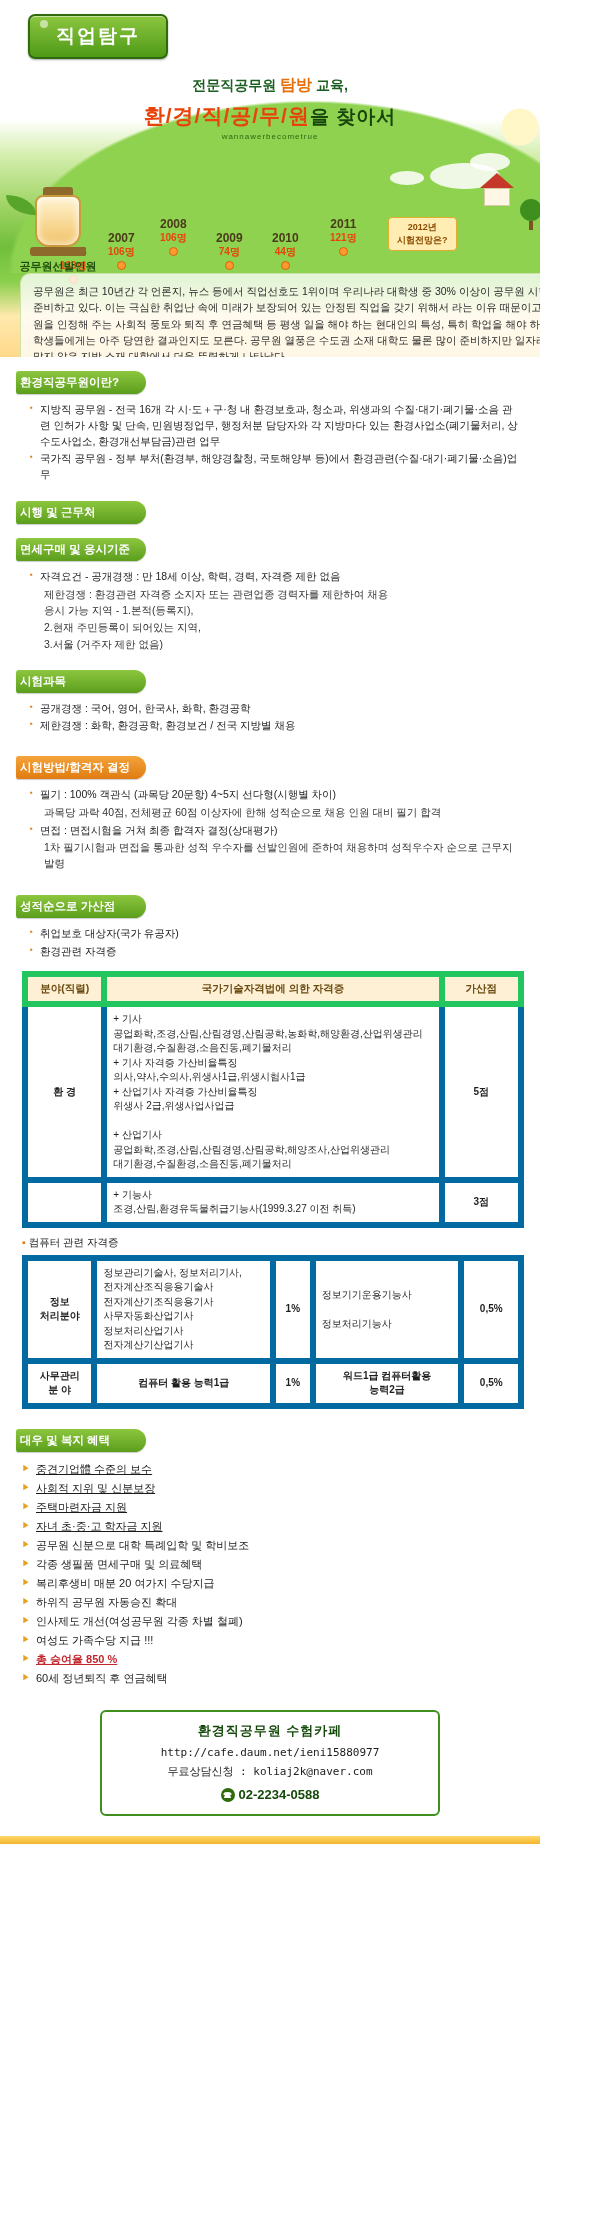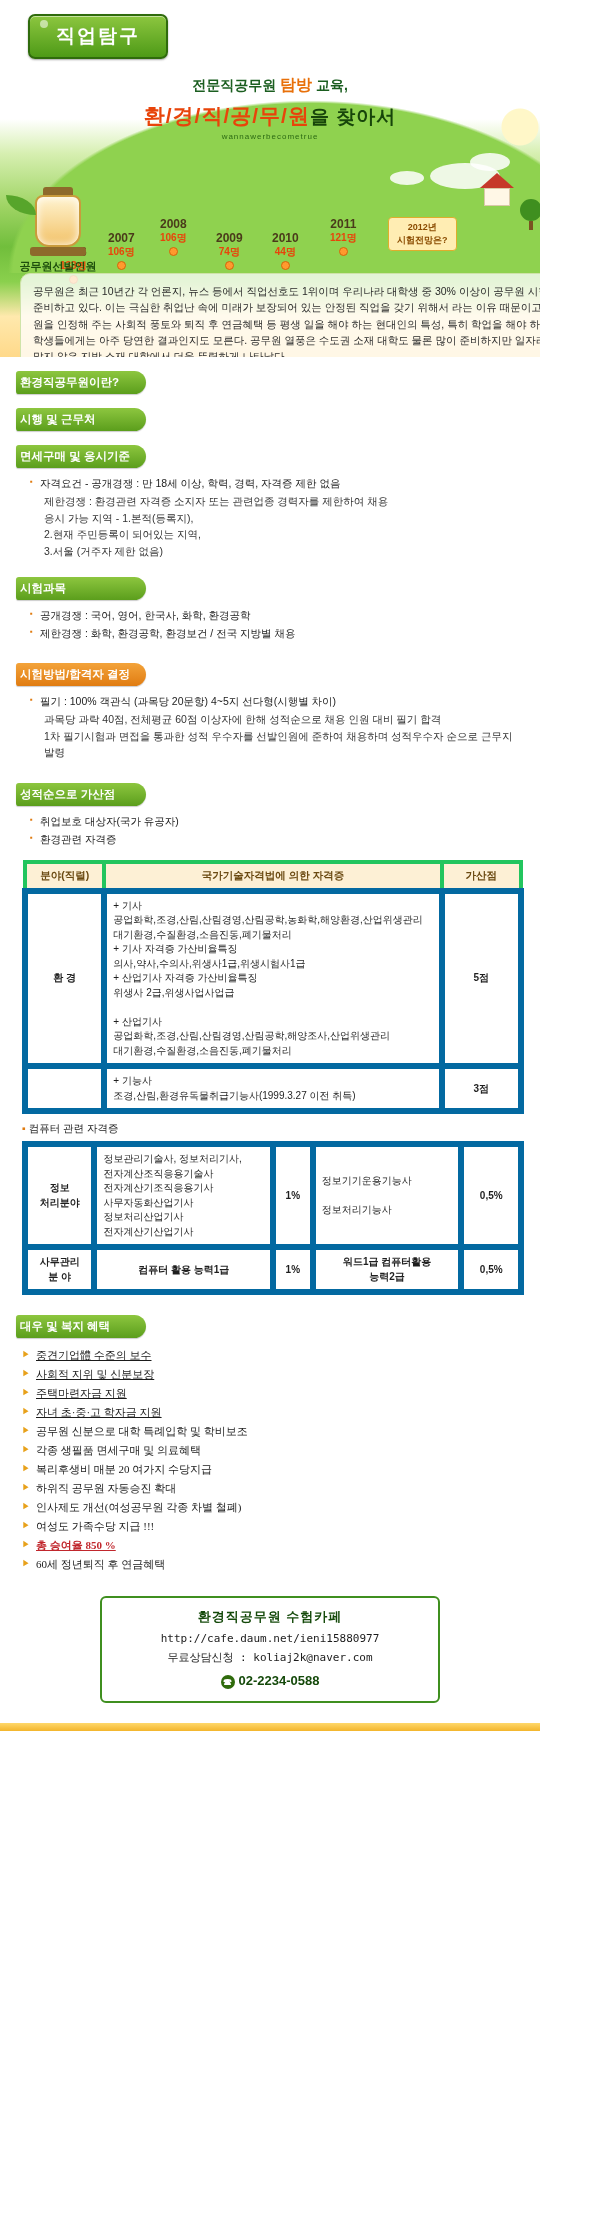"지방직 공무원 - 전국 16개" div.sec-body { html: none -> <div> <div>지방직 공무원 - 전국 16개 각 시·도＋구·청 내 환경보호과, 청소과, 위생과의 수질·대기·폐기물·소음 관련 인허가 사항 및 단속, 민원병정업무, 행정처분 담당자와 각 지방마다 있는 환경사업소(폐기물처리, 상수도사업소, 환경개선부담금)관련 업무</div> <div>국가직 공무원 - 정부 부처(환경부, 해양경찰청, 국토해양부 등)에서 환경관련(수질·대기·폐기물·소음)업무</div> </div> }
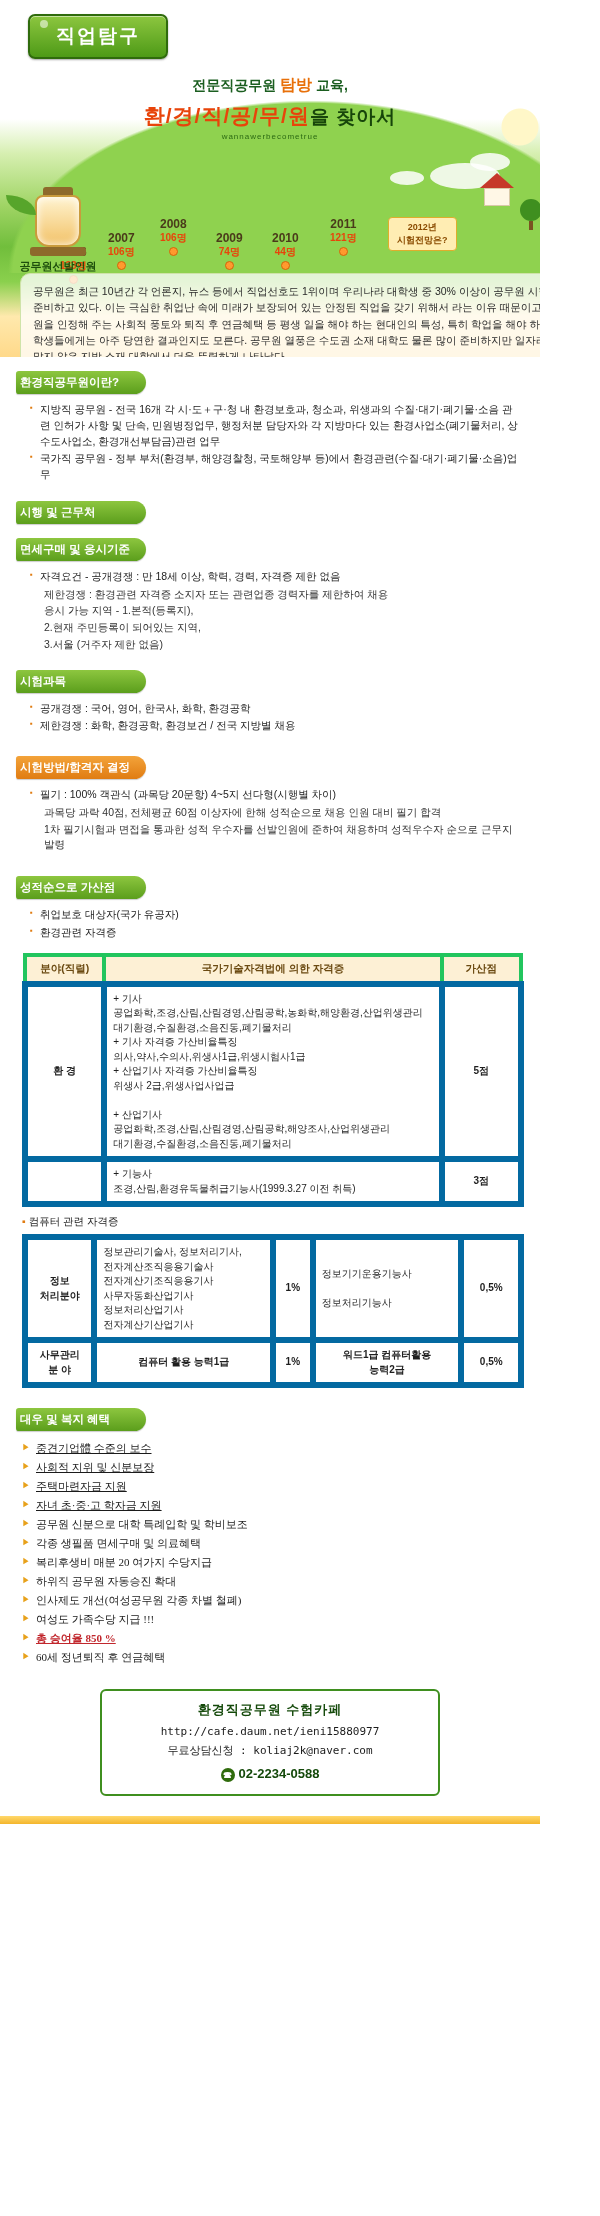"면접 : 면접시험을 거쳐 최종" div.li { html: none -> <div>면접 : 면접시험을 거쳐 최종 합격자 결정(상대평가)</div> }
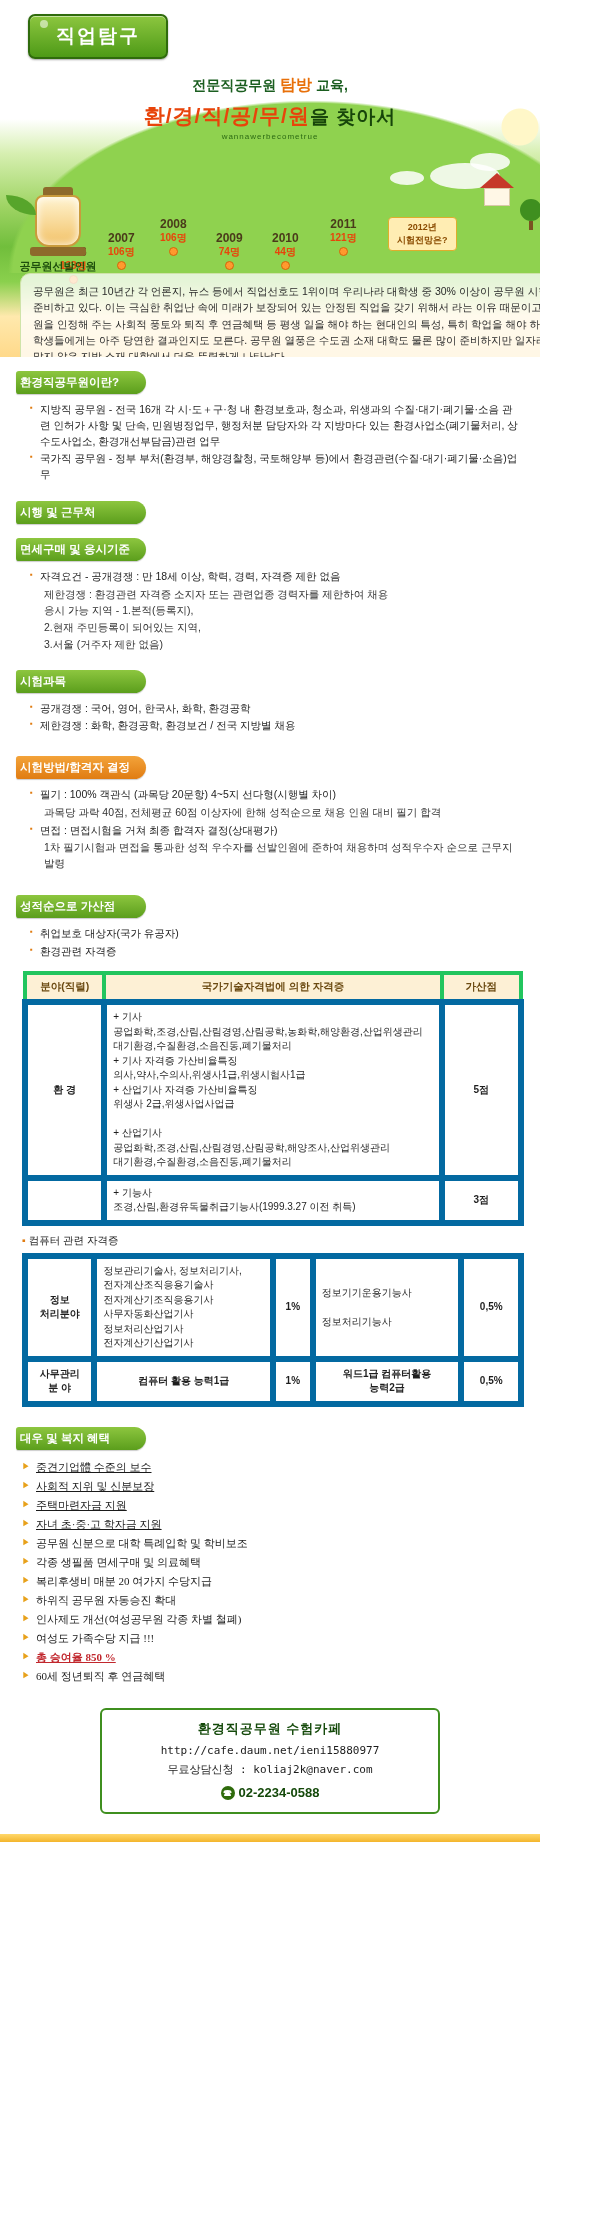"분야(직렬)" table.qual th { border: 4px solid #22c55e -> 6px solid #22c55e }
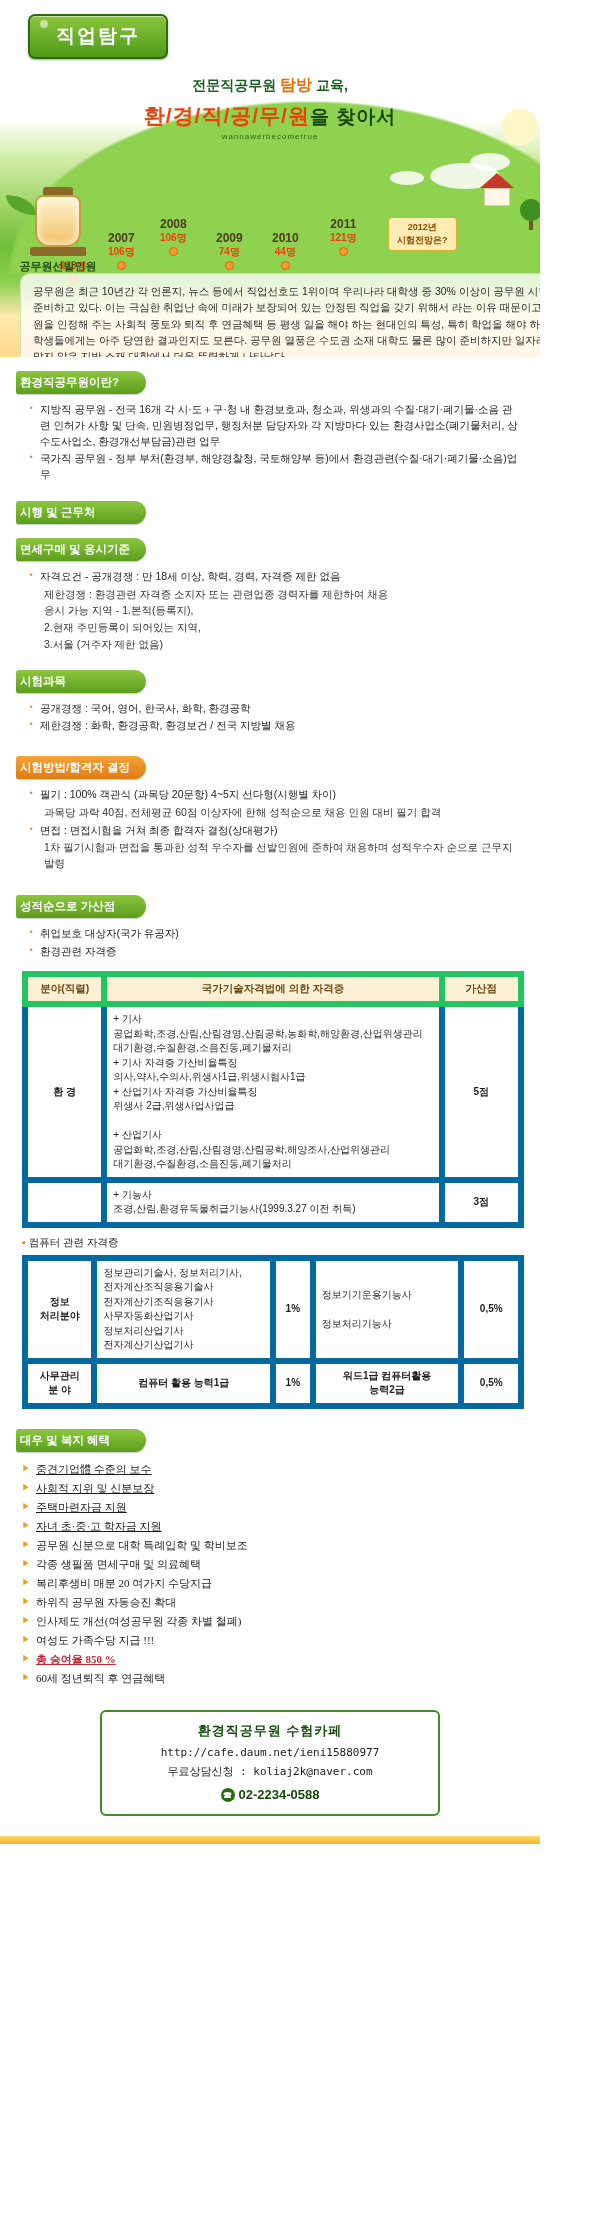"중견기업體 수준의 보수" .benefit { font-family: Liberation Serif, serif -> none }
